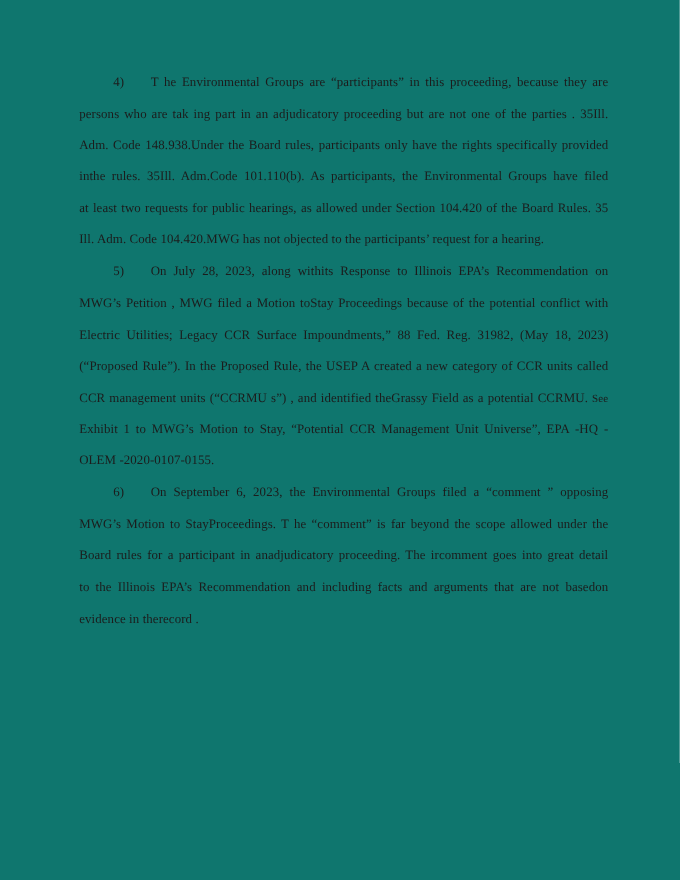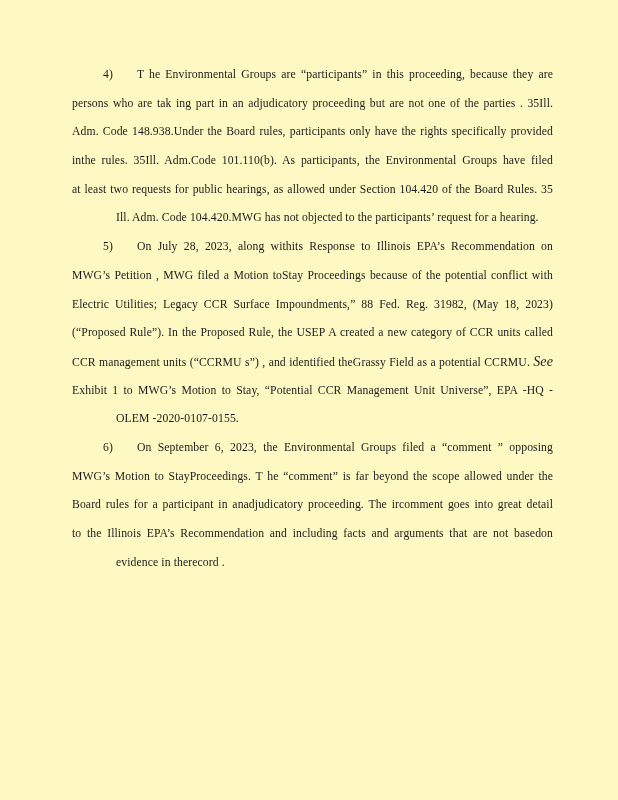"4) T he Environmental Groups" .page { background: #fef9c3 -> #0f766e }
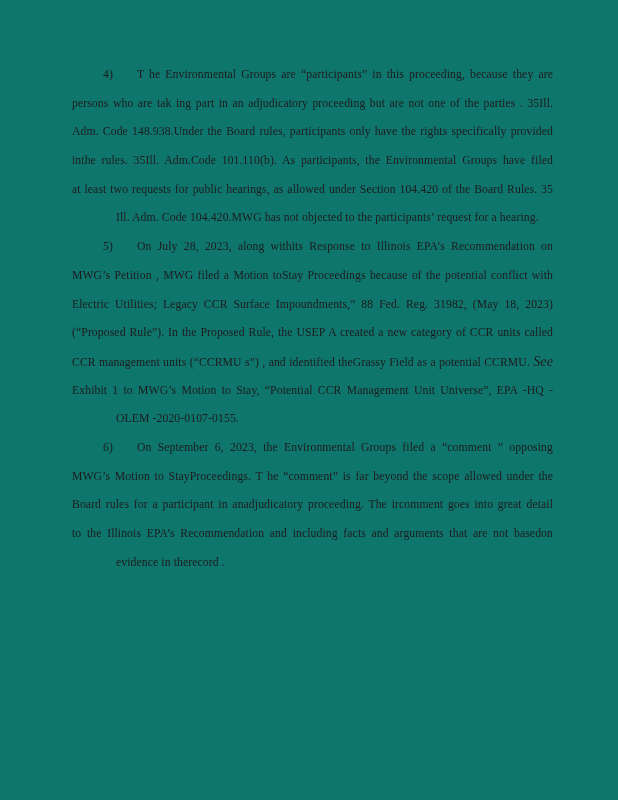"Ill. Adm. Code 104.420.MWG has" .line.last { margin-left: 44px -> none }
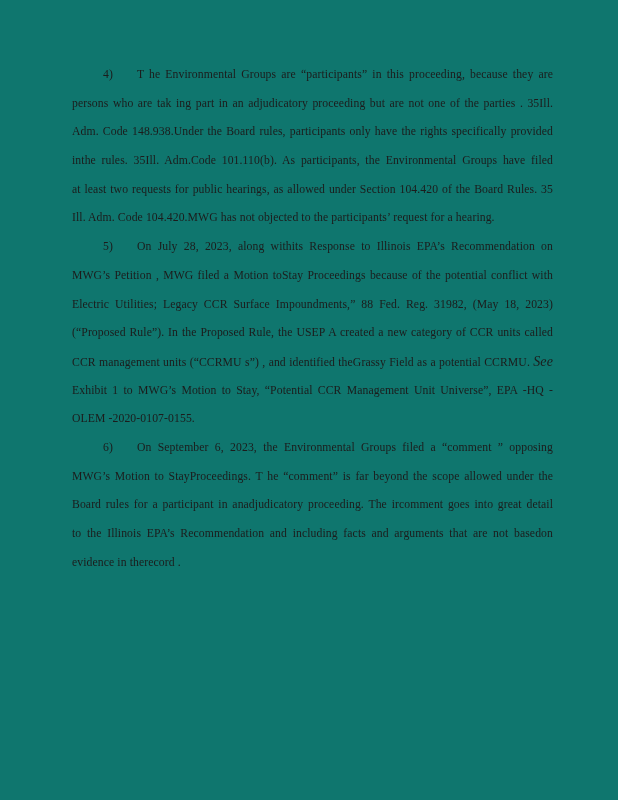"See" .see { font-size: 14px -> 10px; font-style: italic -> none }
